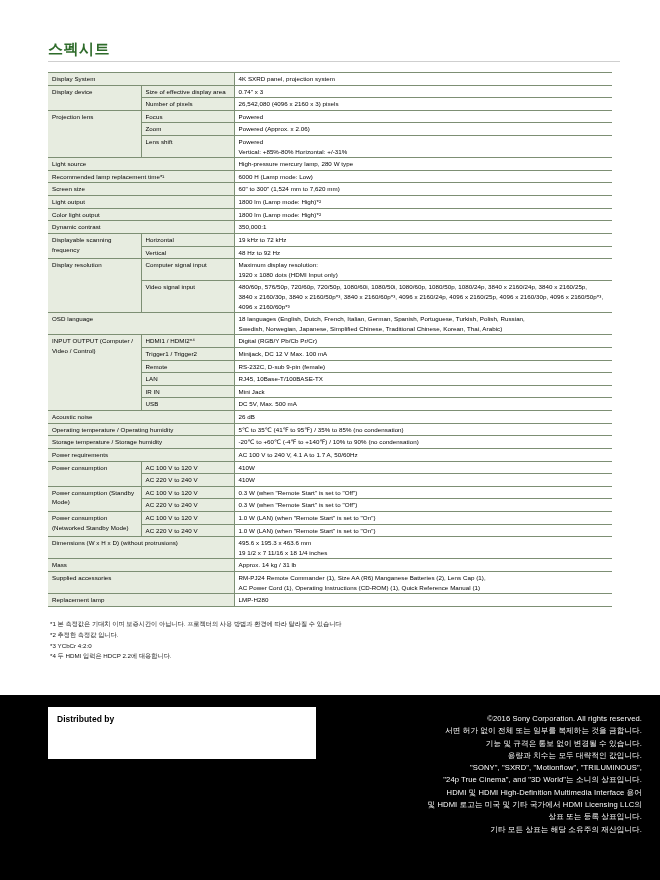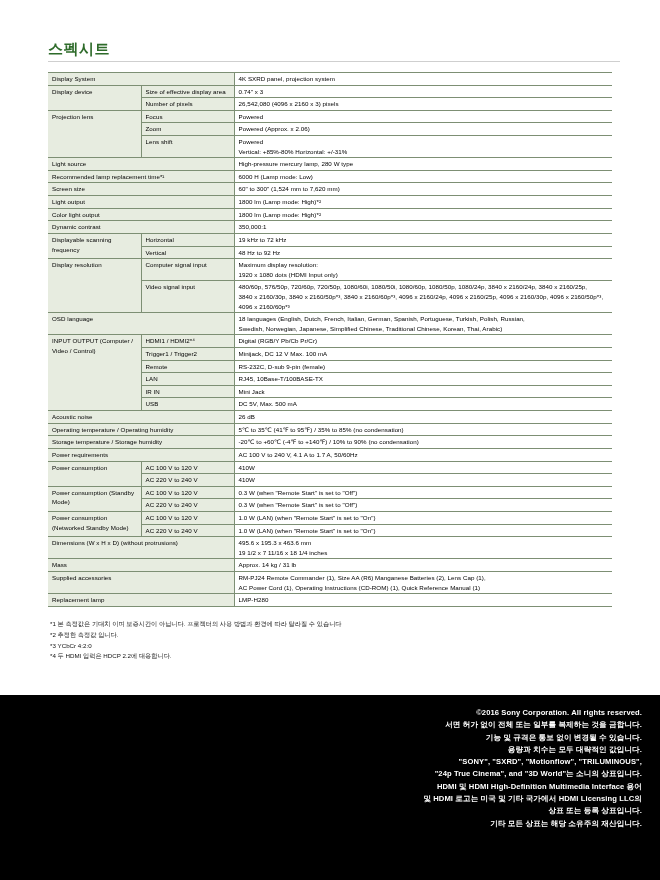"Distributed by" div.distributed-box { html: none -> <div> <div>Distributed by</div> </div> }
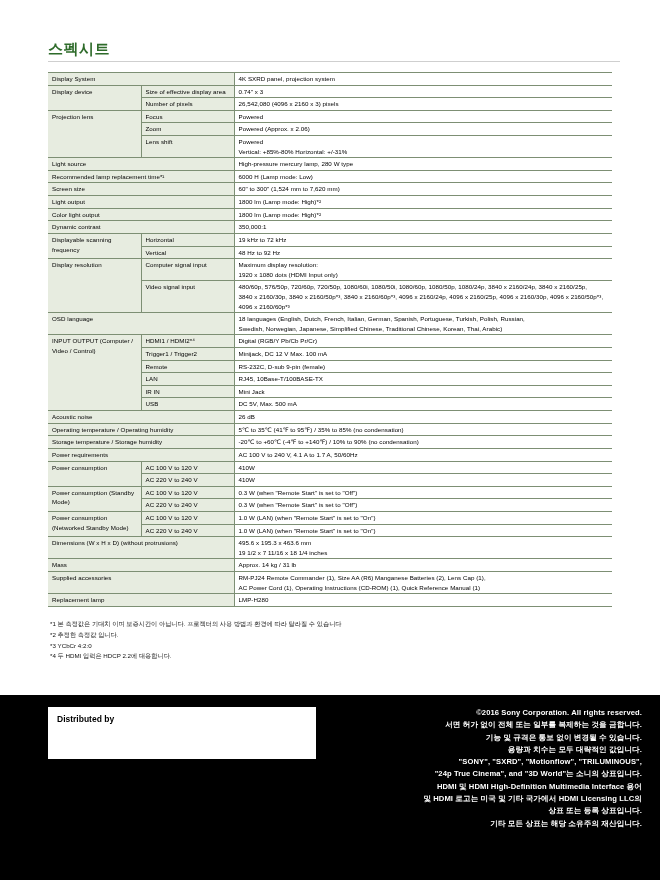"©2016 Sony Corporation. All rights" .legal { font-weight: bold -> none; top: 12px -> 18px }
